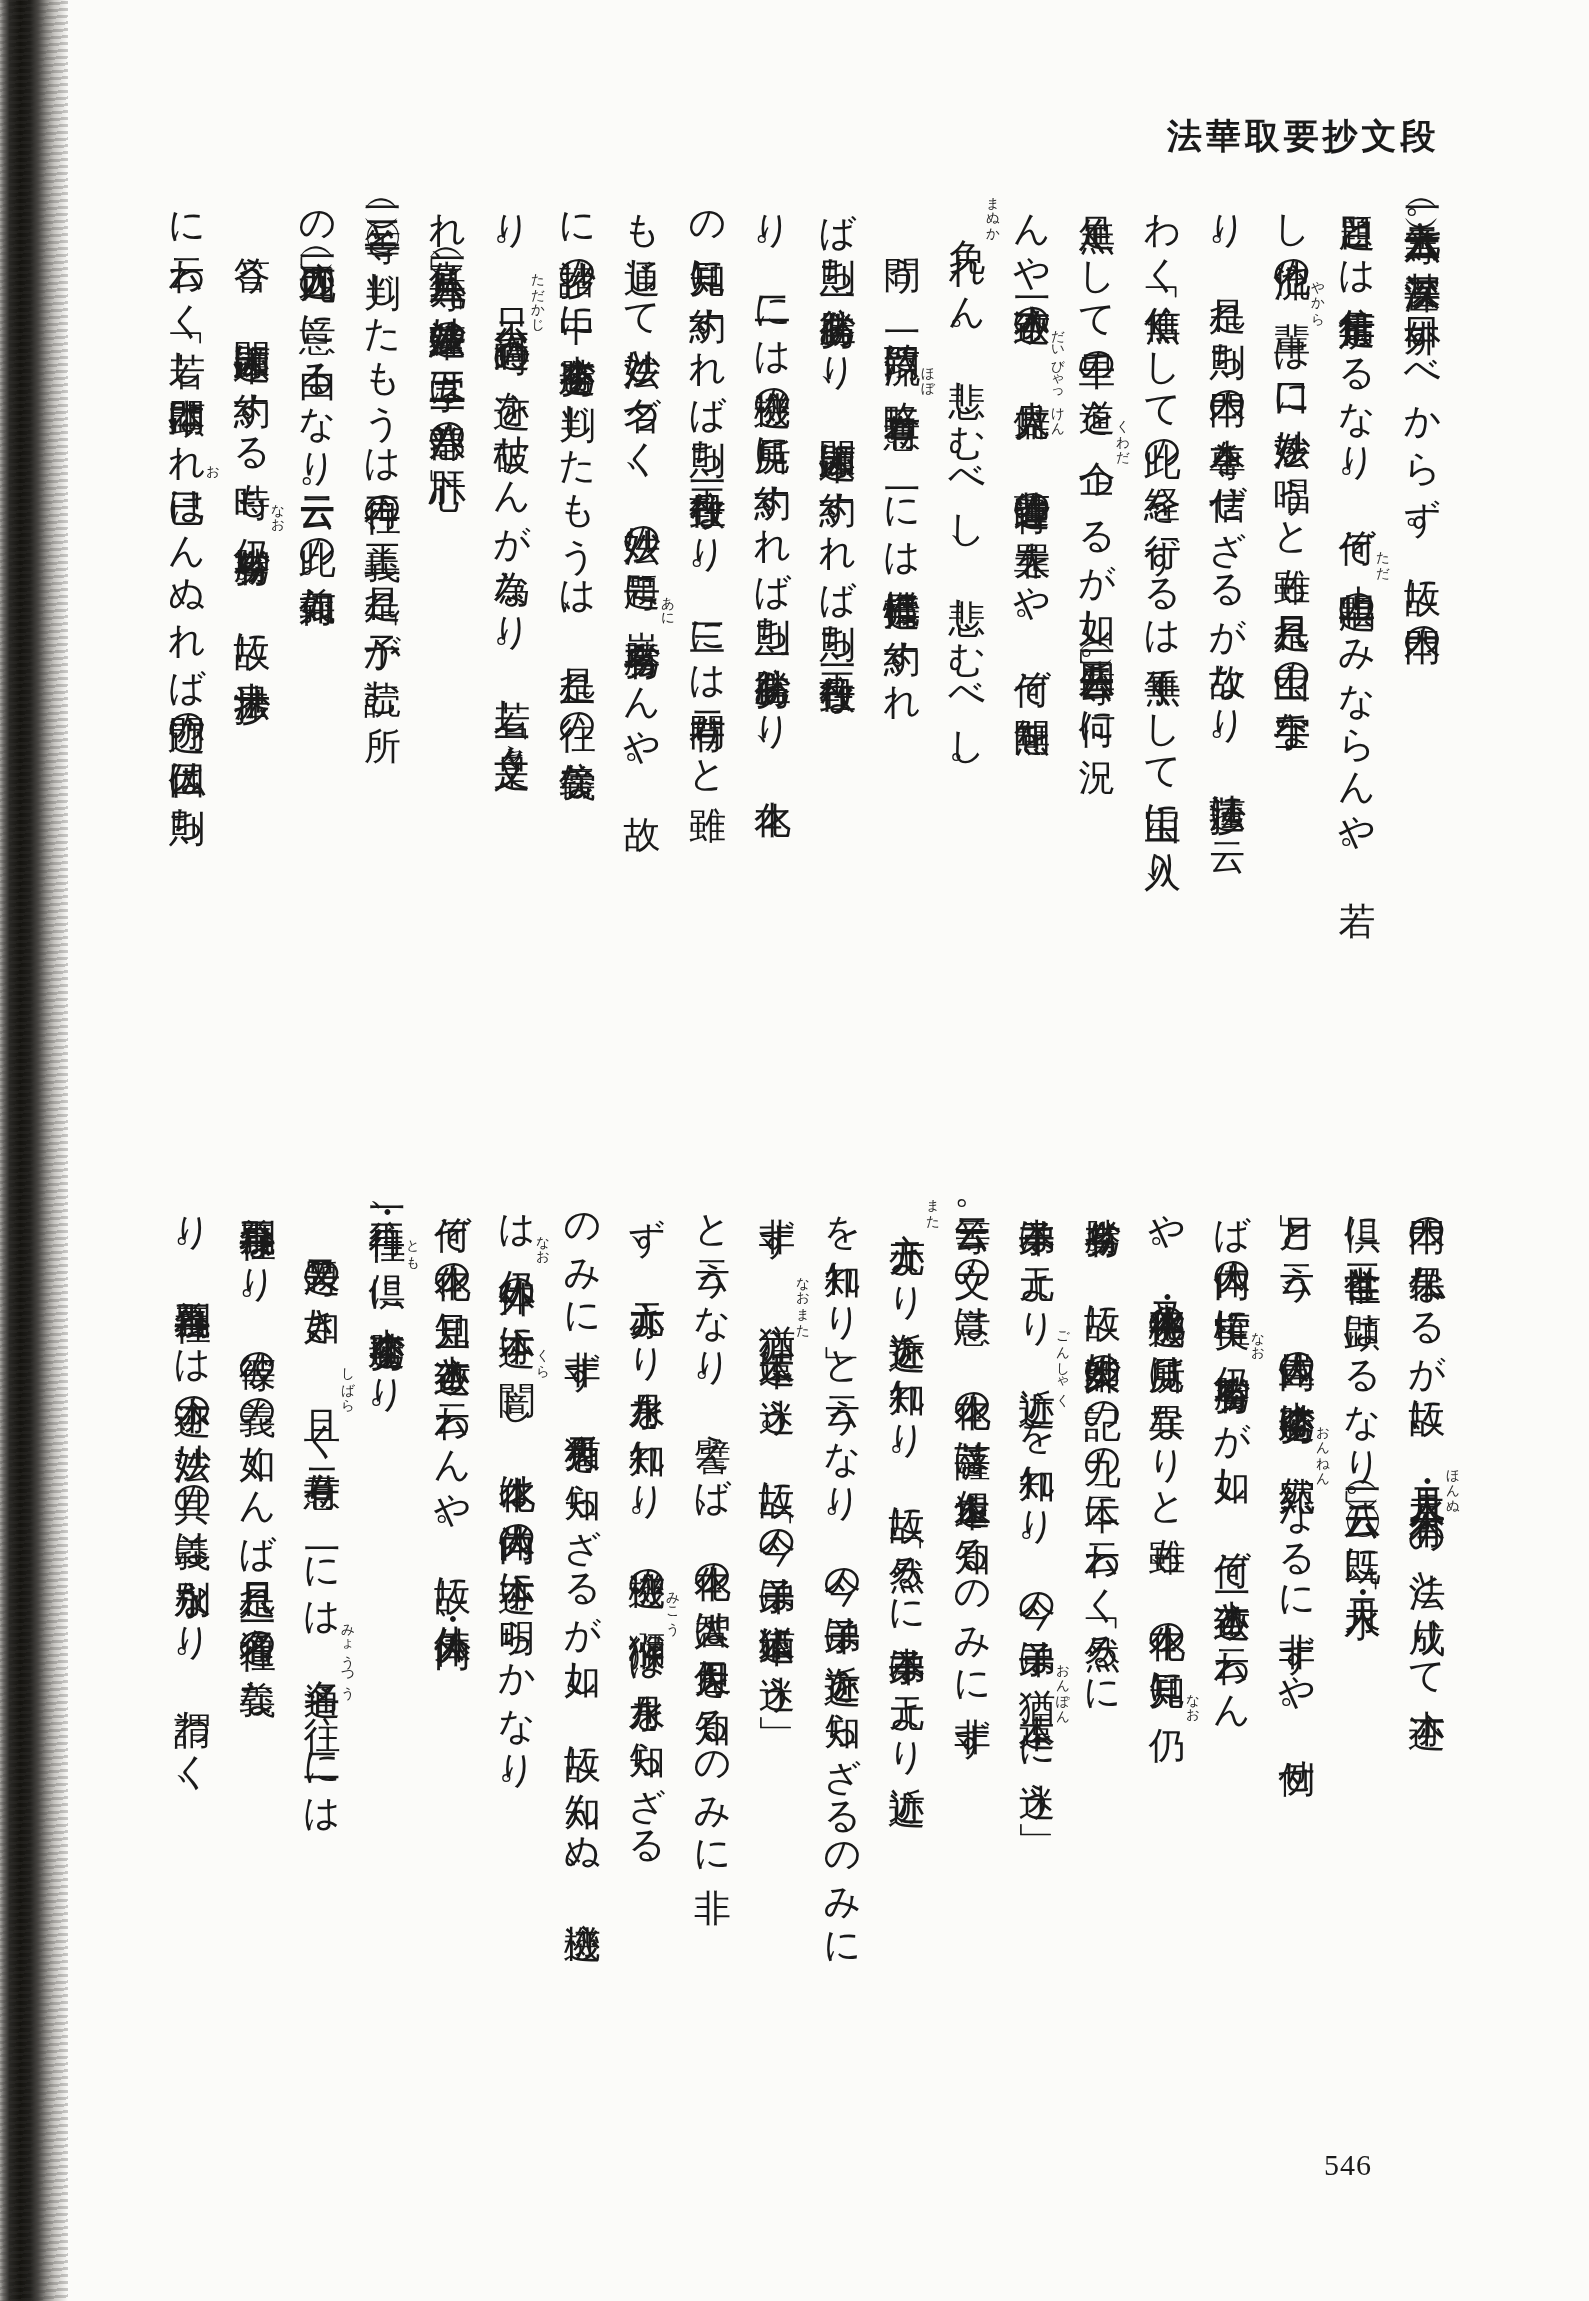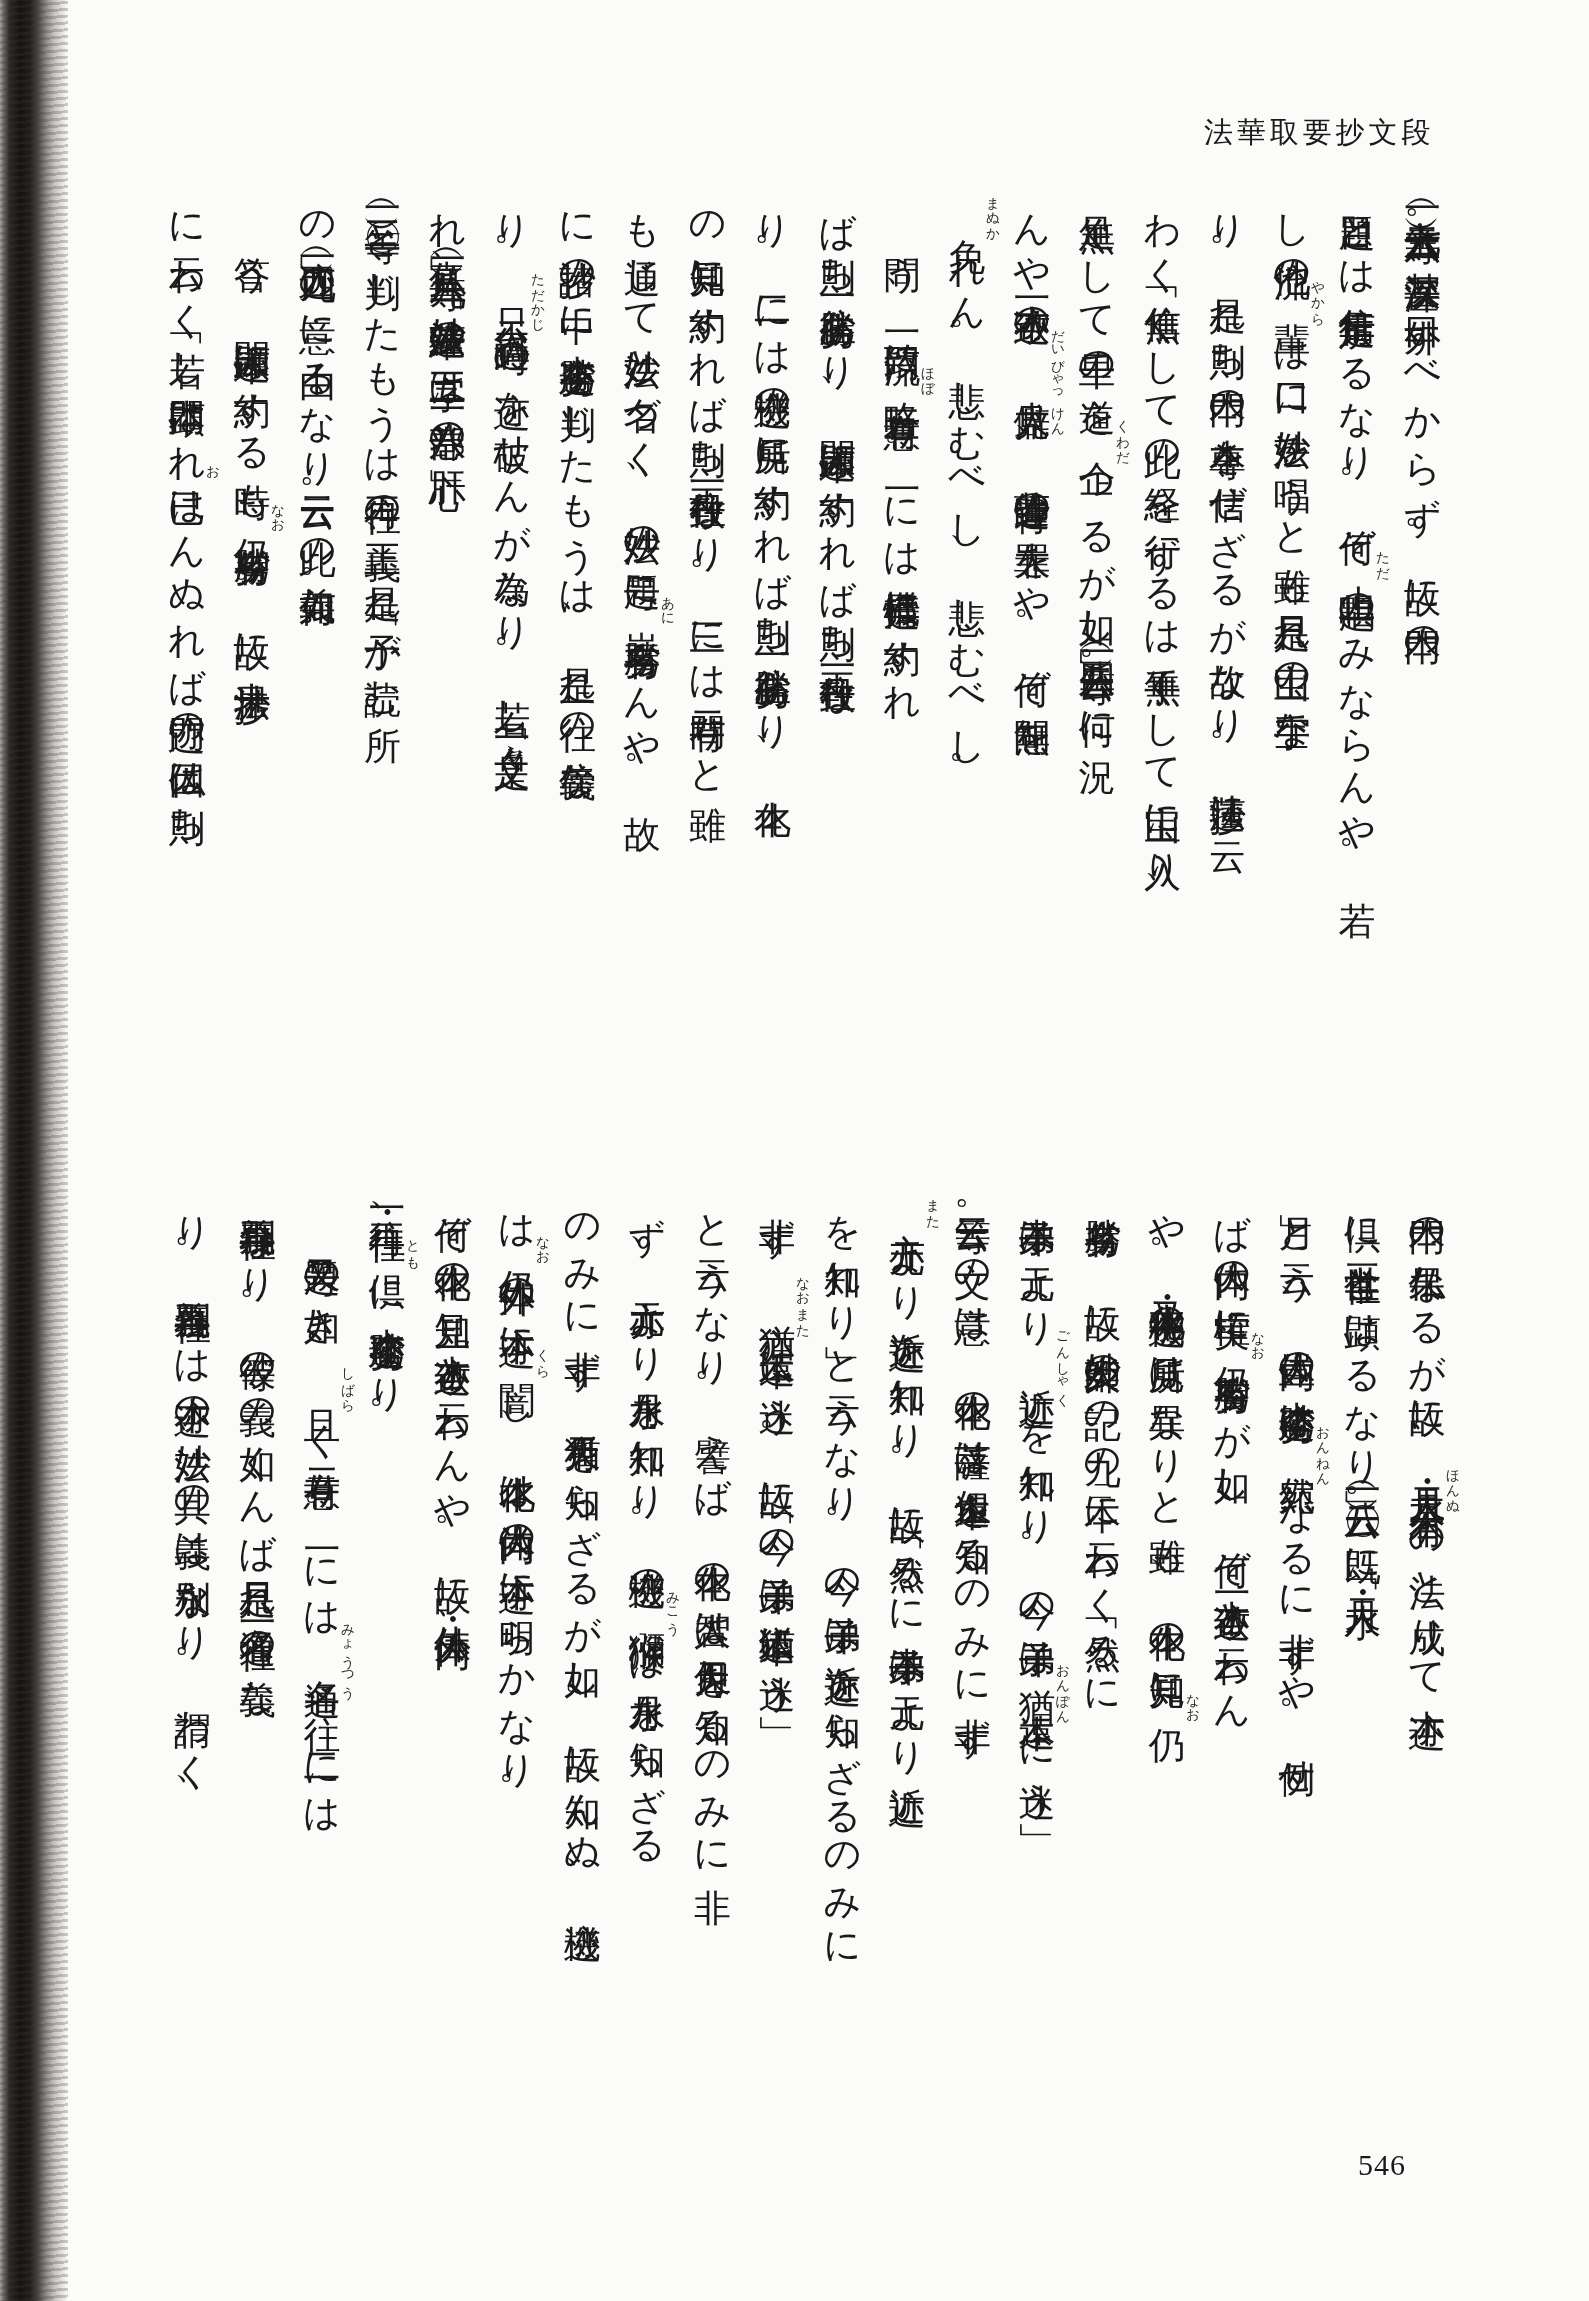"法華取要抄文段" .header-title { font-size: 29px -> 35px; font-weight: 400 -> 700; left: 1204px -> 1167px }
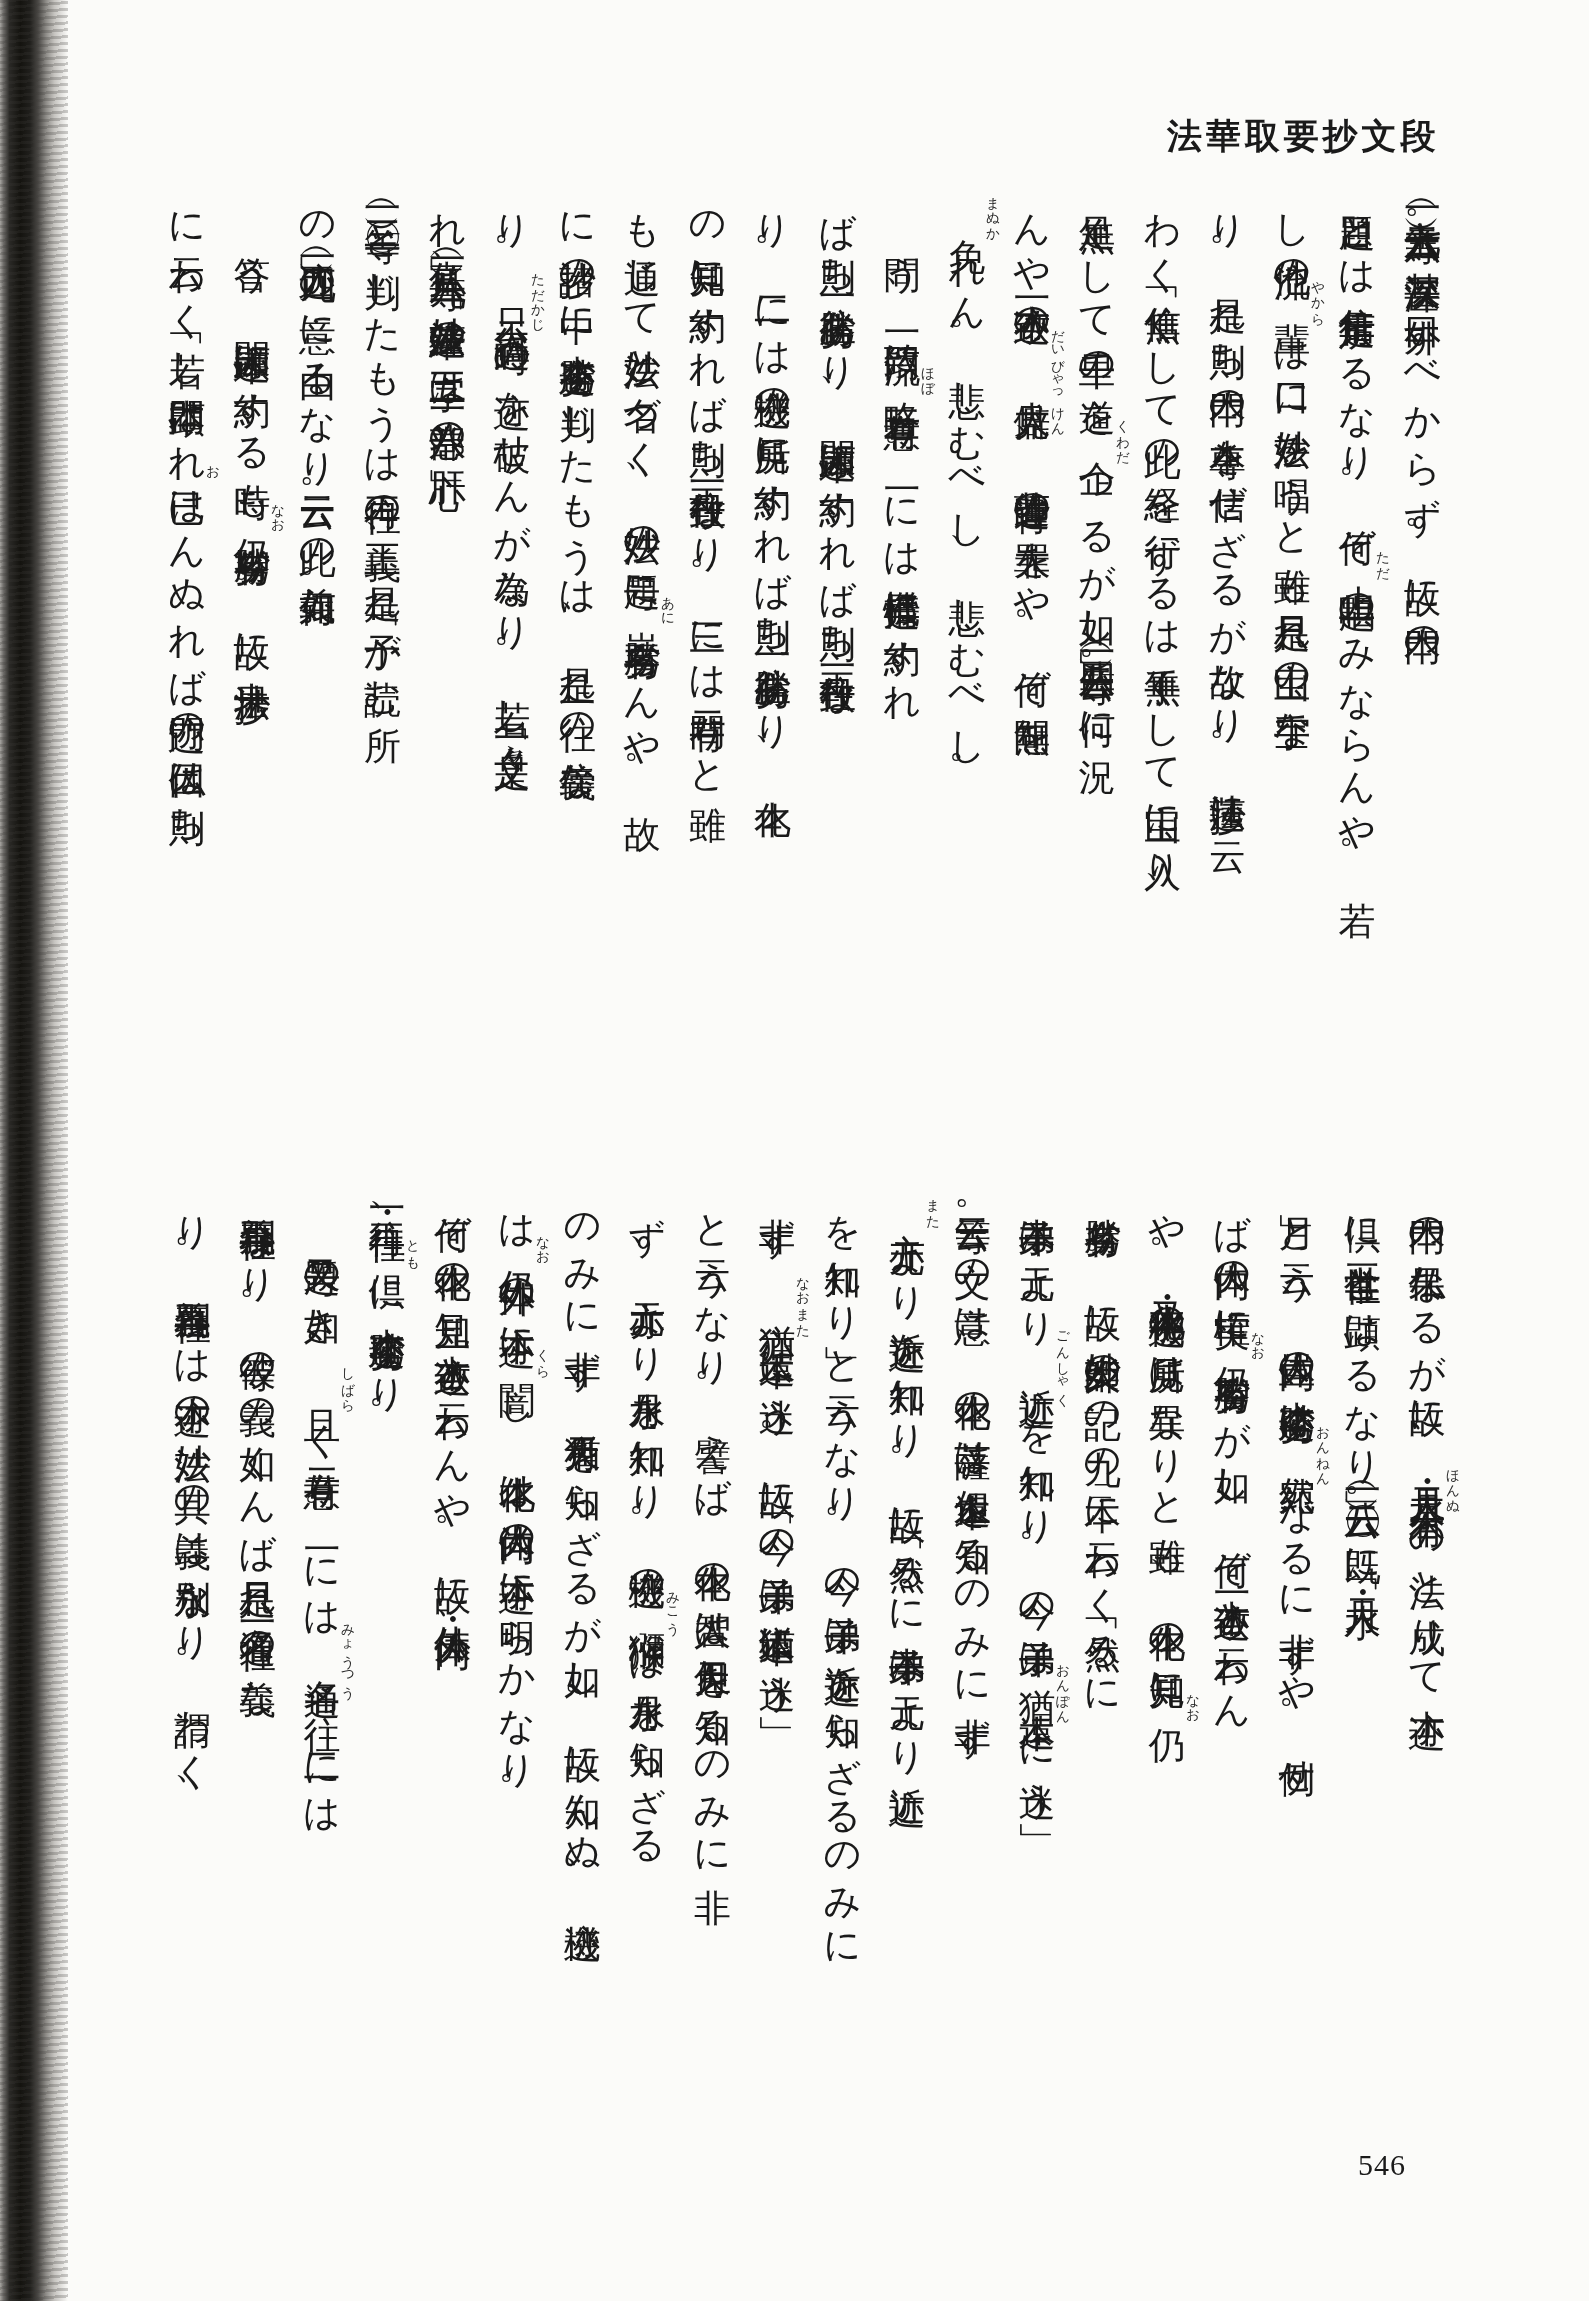"546" .page-number { left: 1358px -> 1324px }
